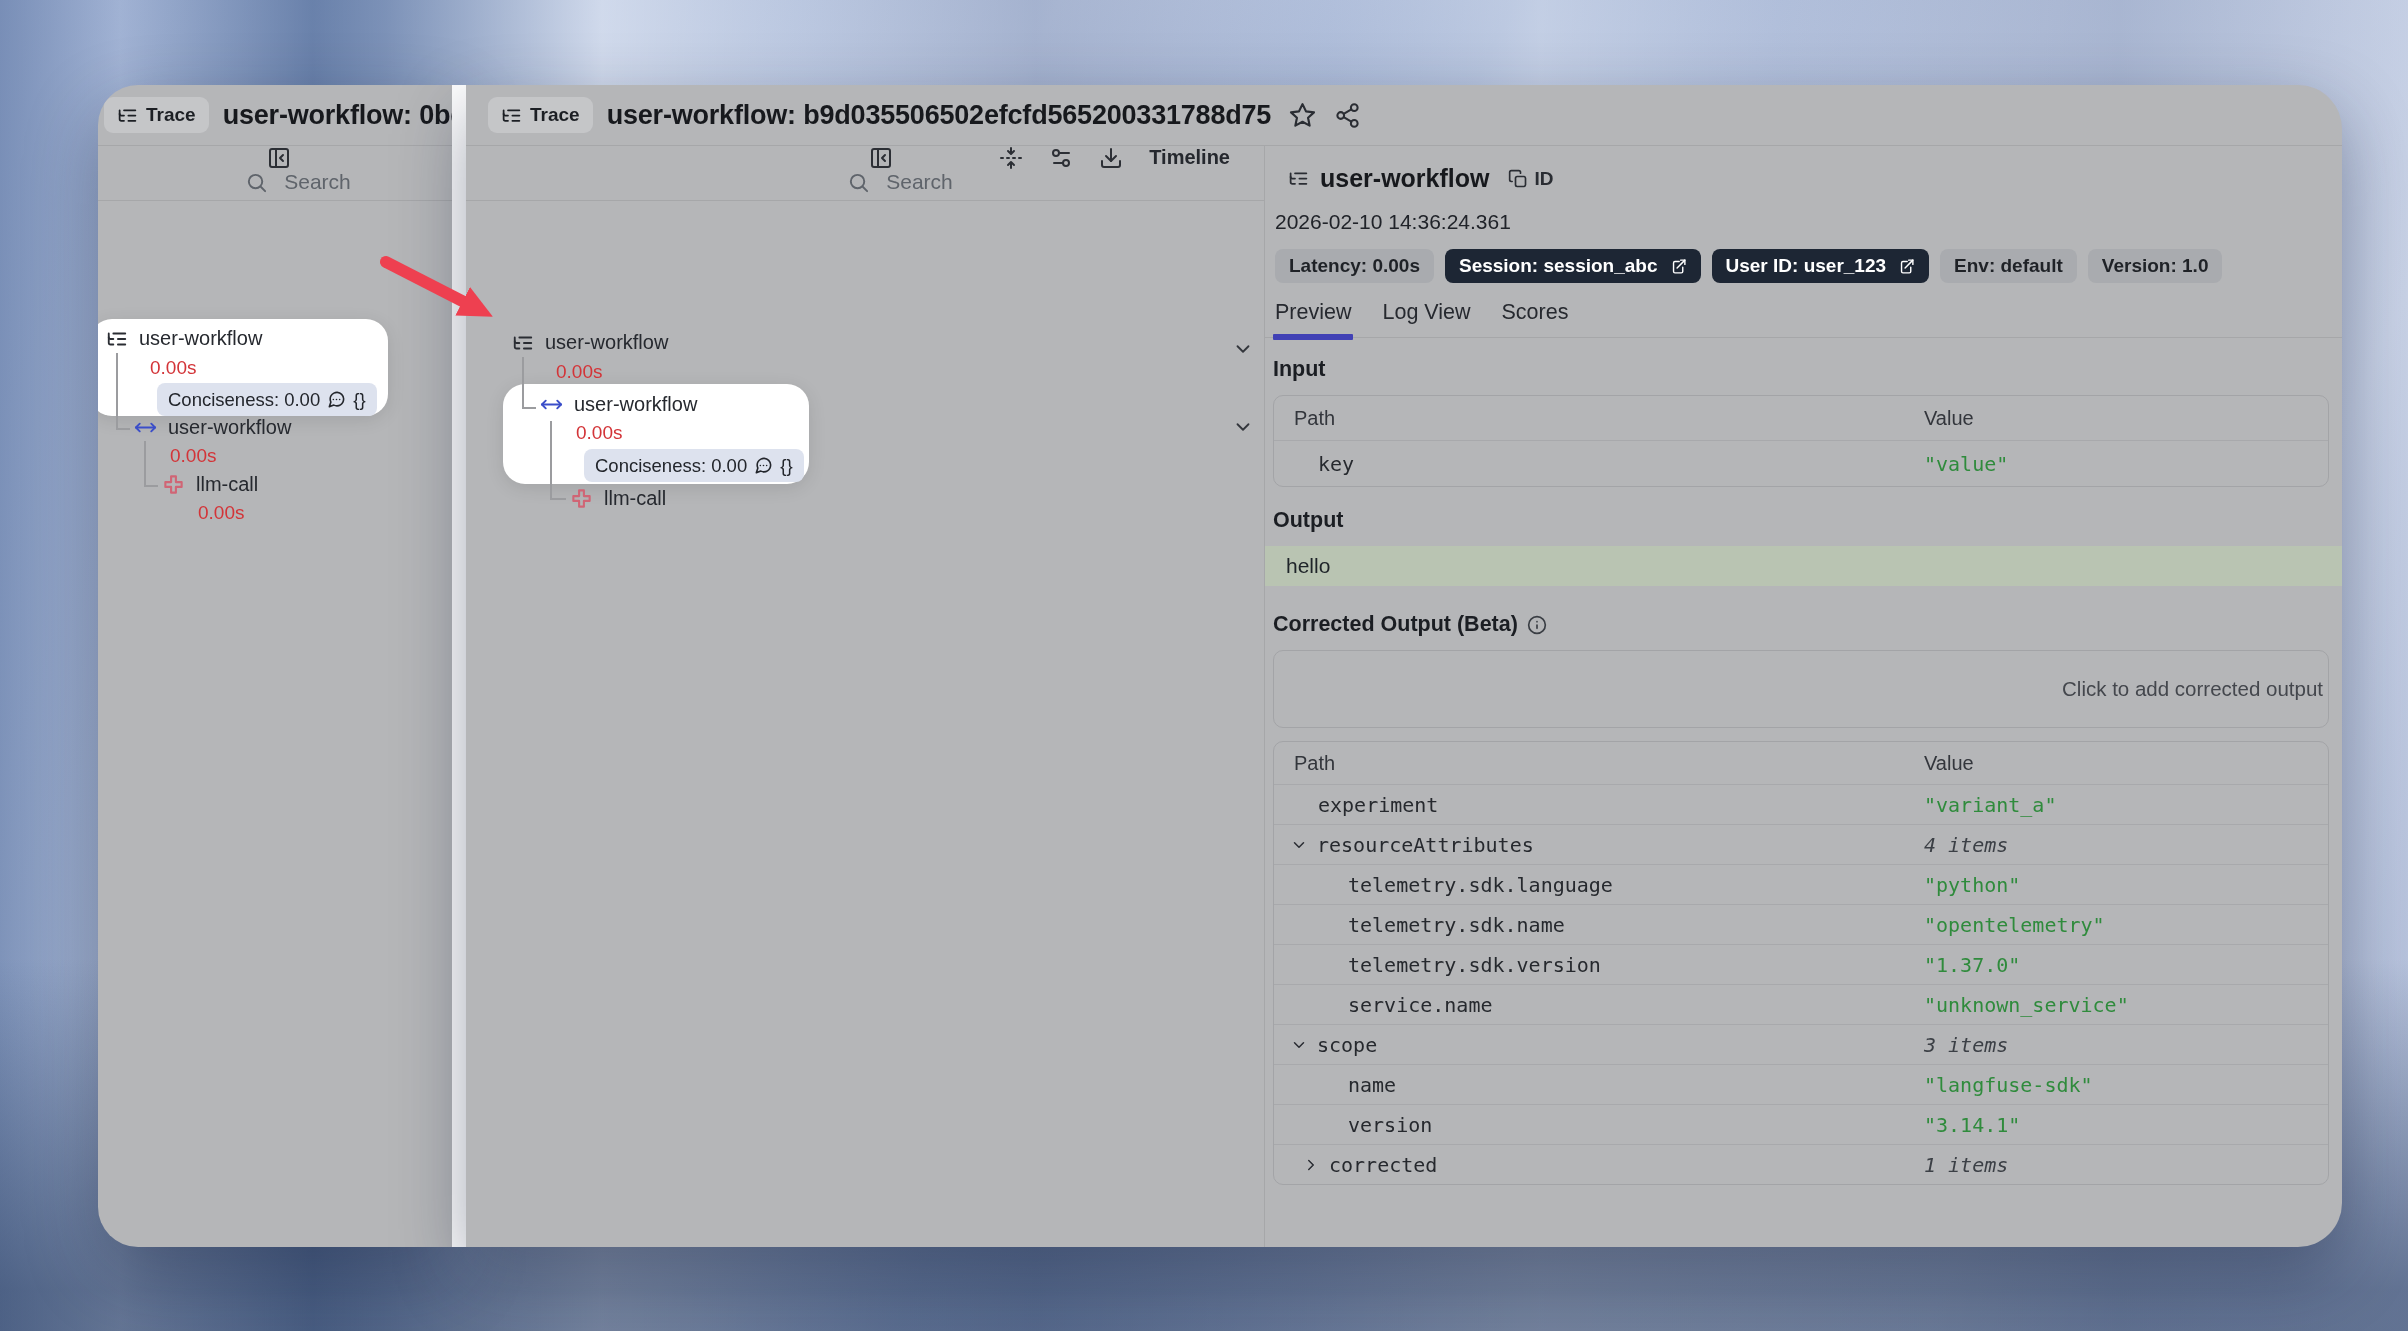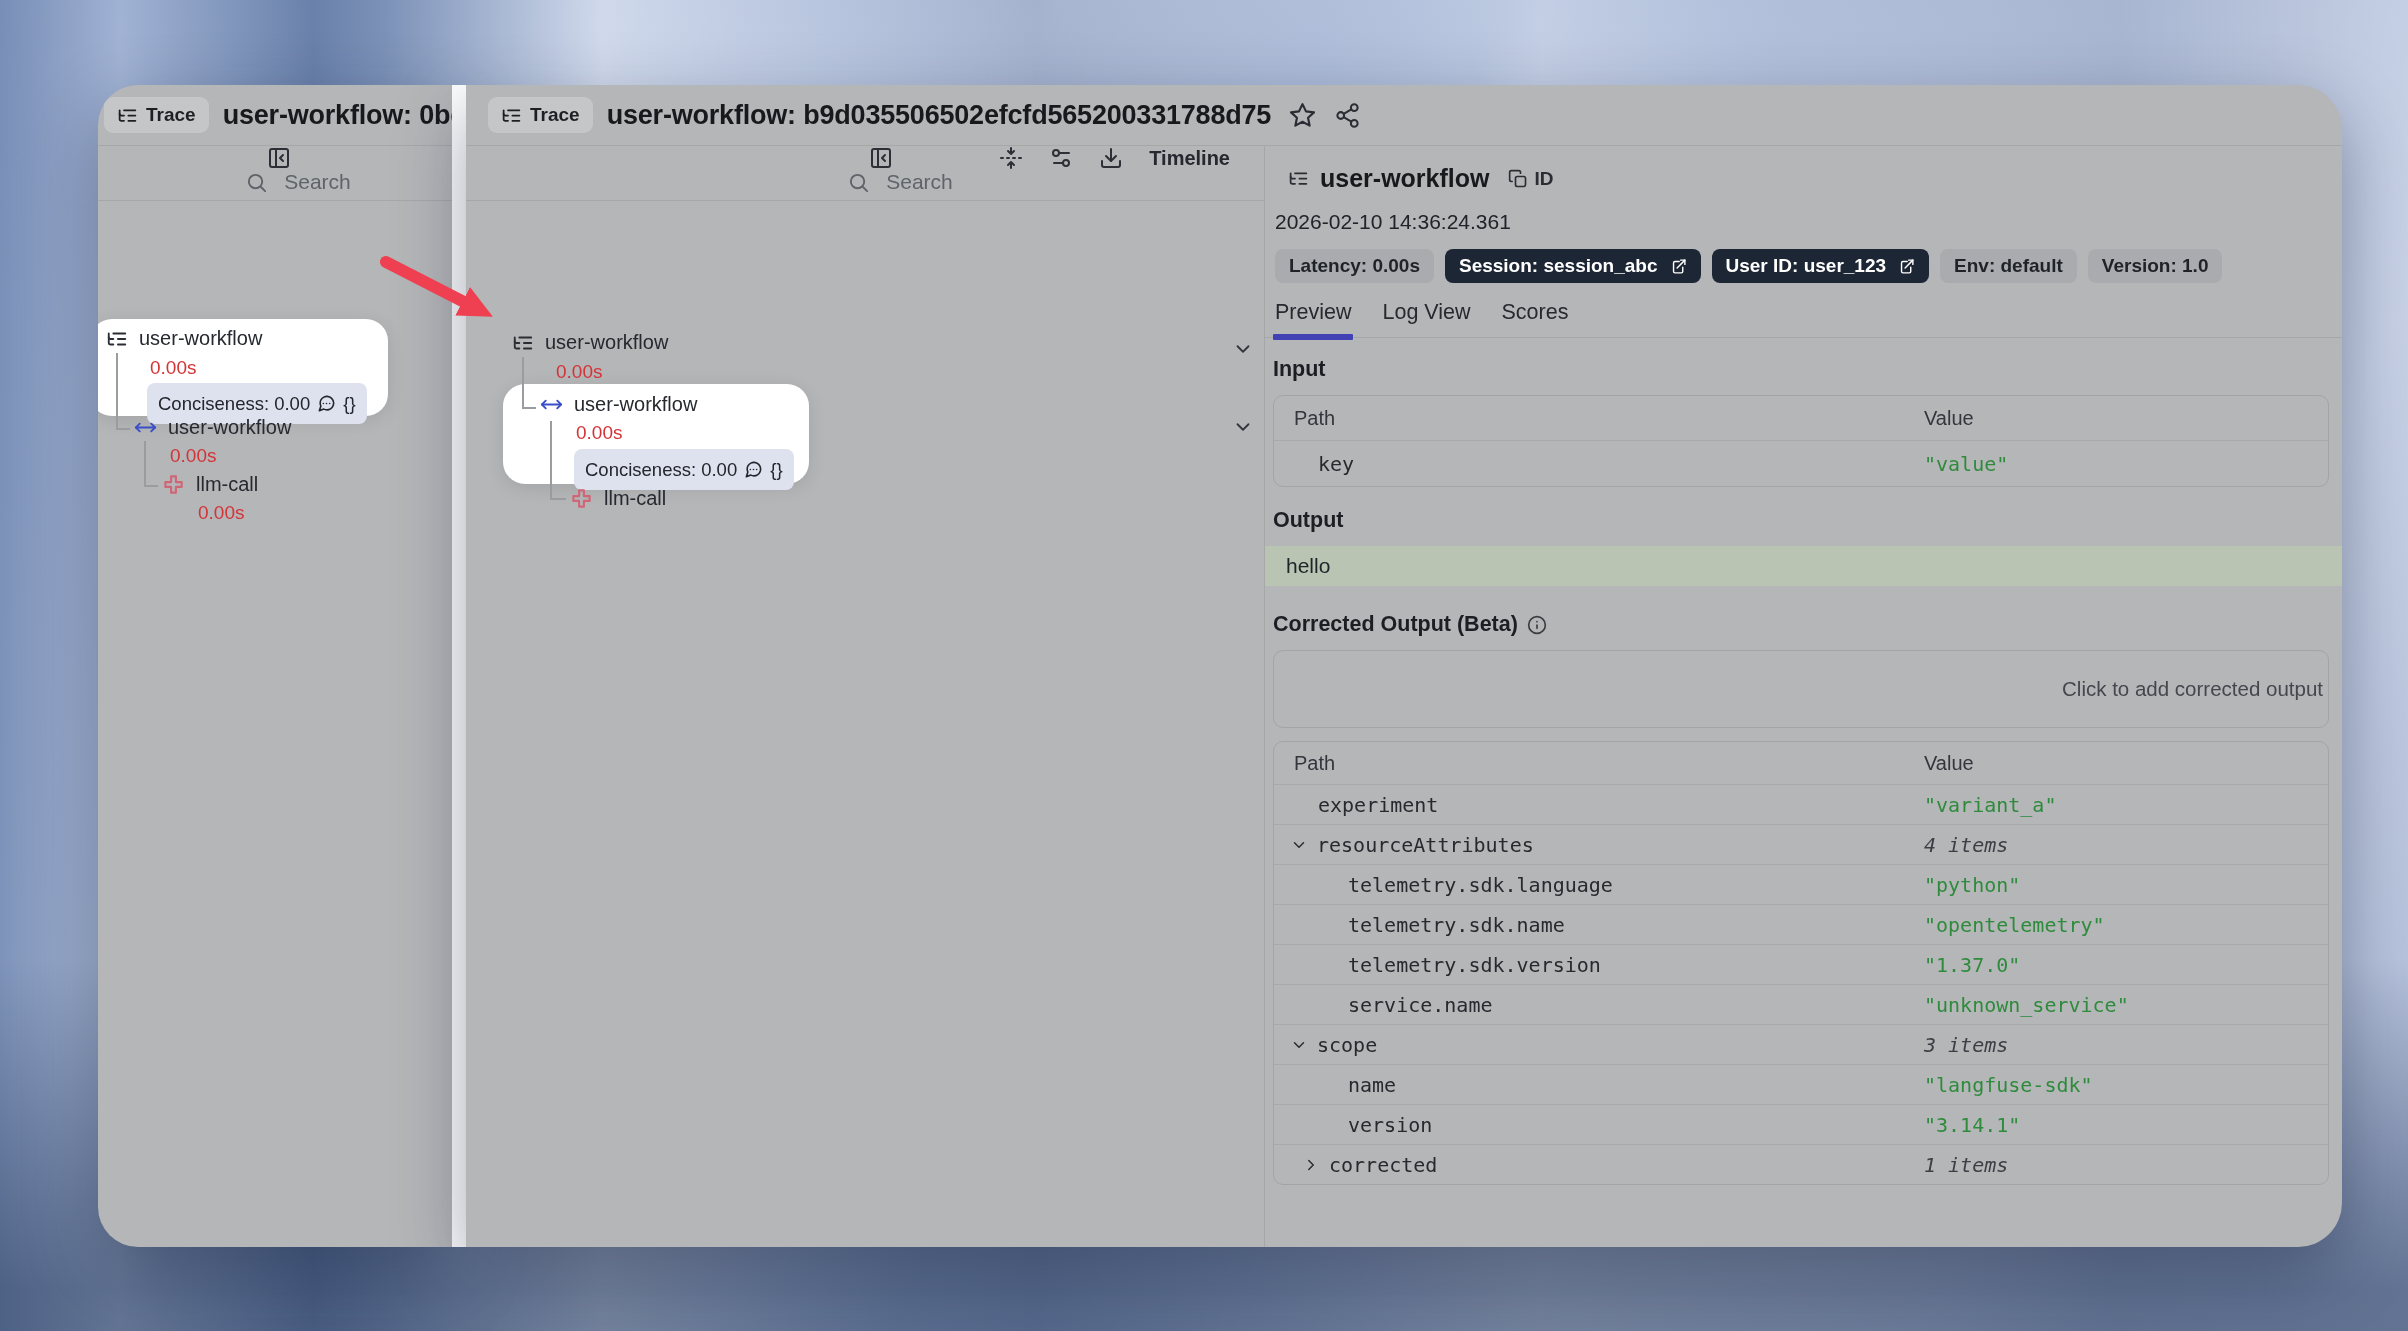"Timeline" .tool-right { align-items: center -> flex-start }
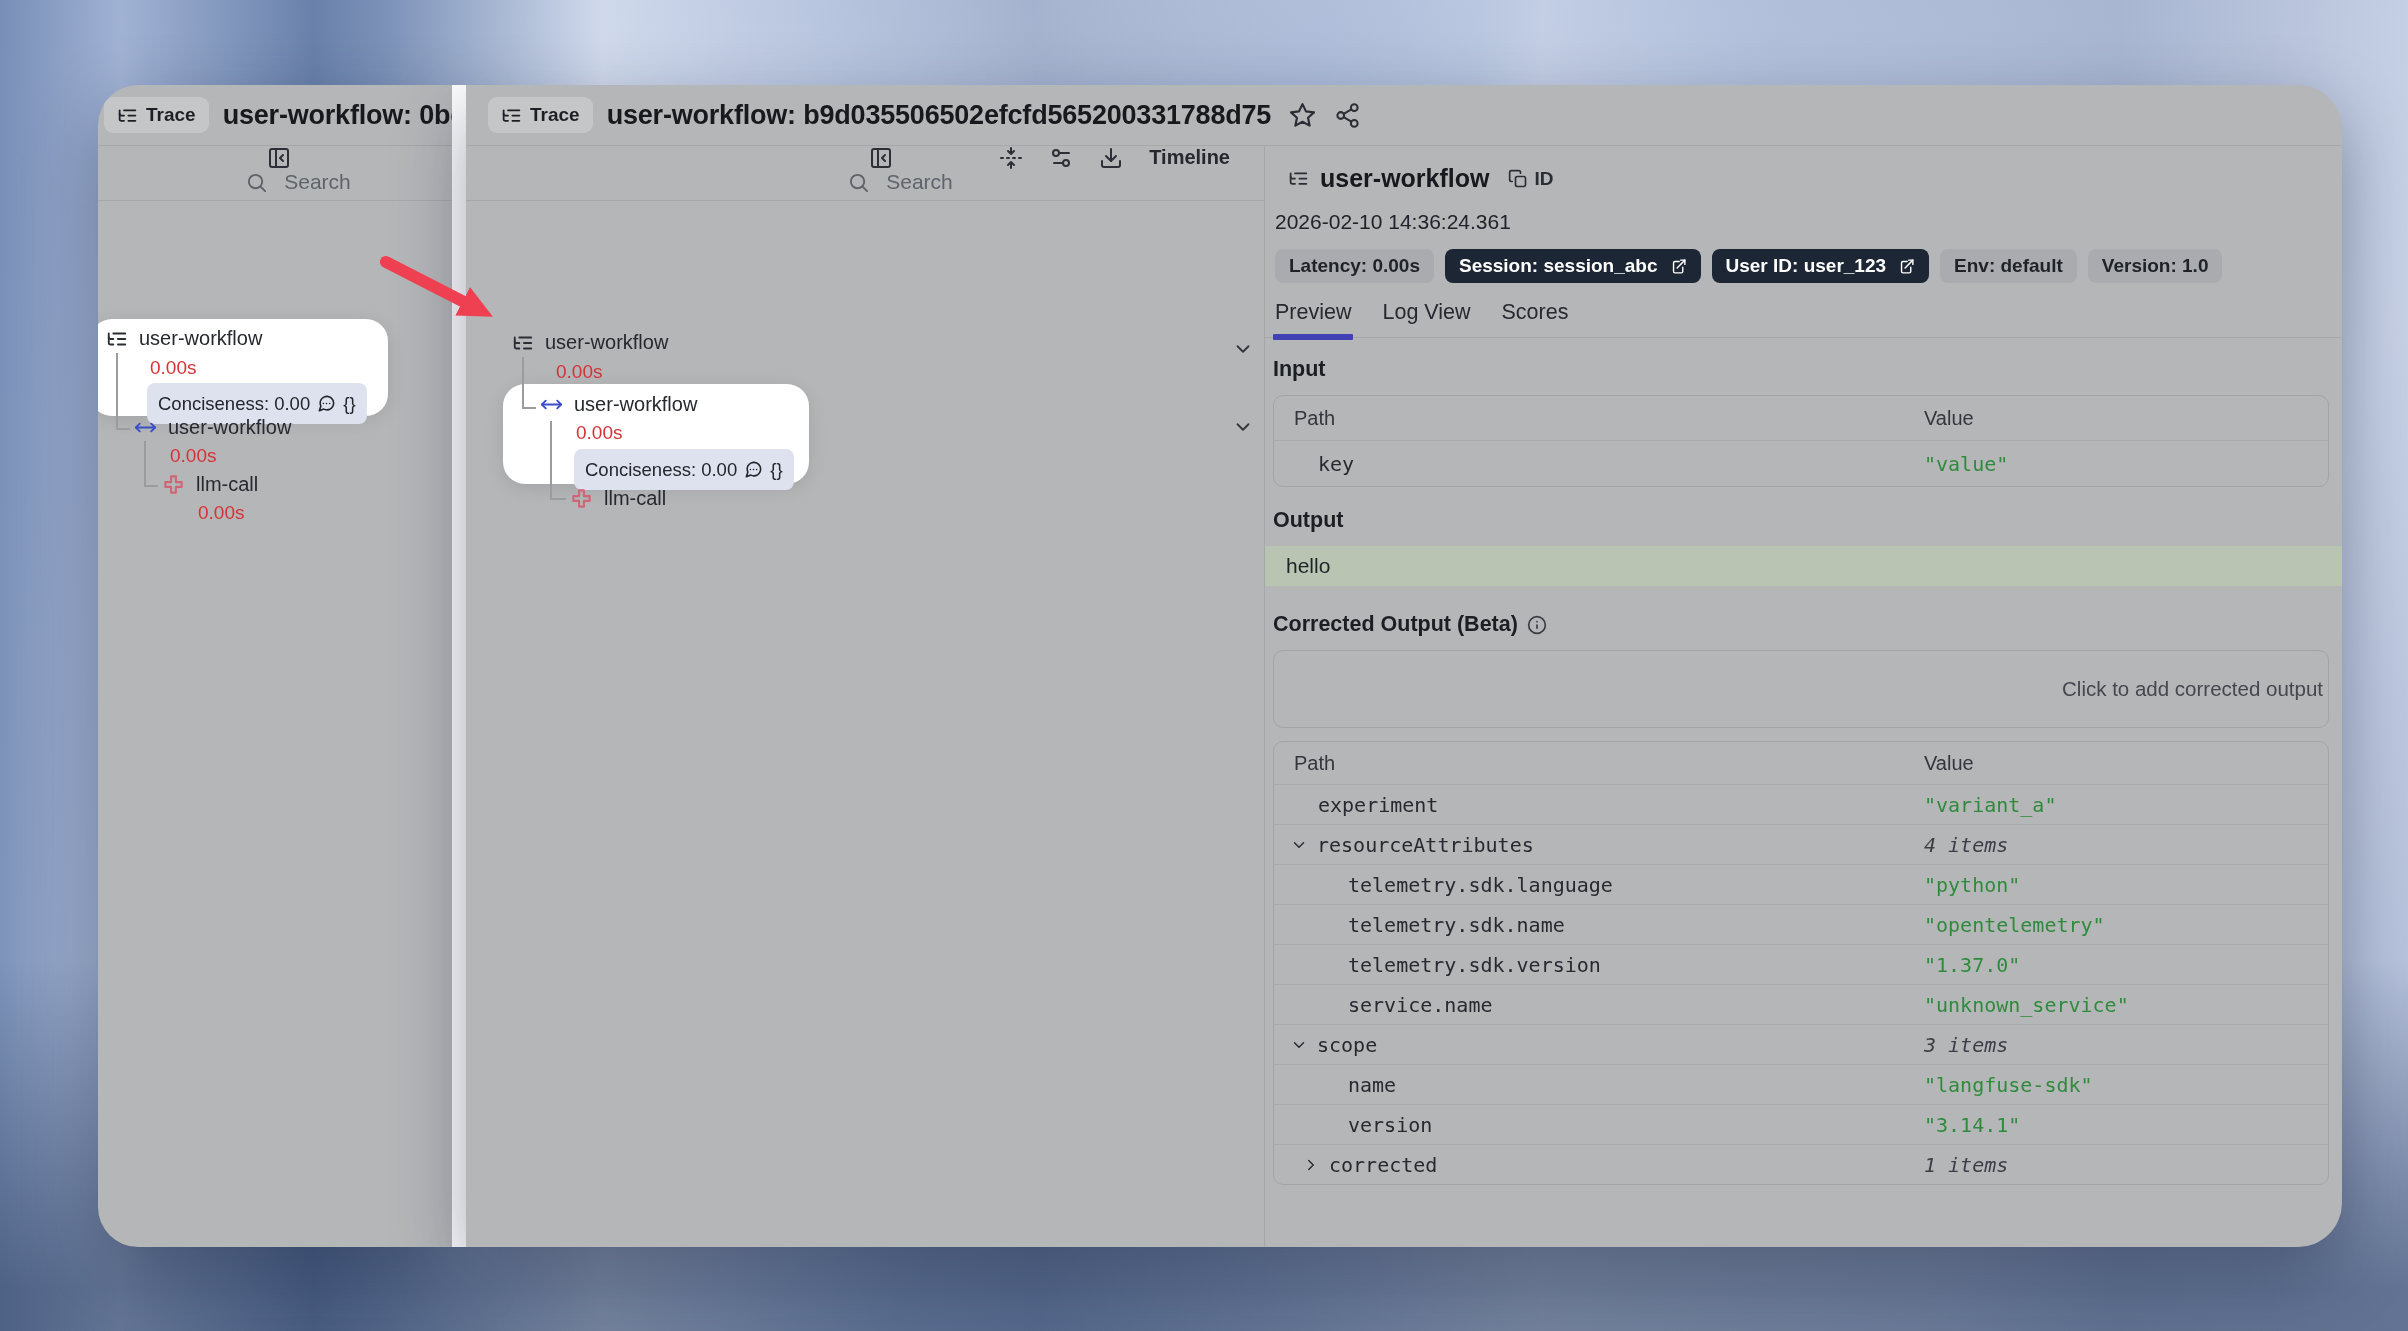"Conciseness: 0.00" .score-pill { height: 41px -> 33px; margin-left: none -> 10px }
